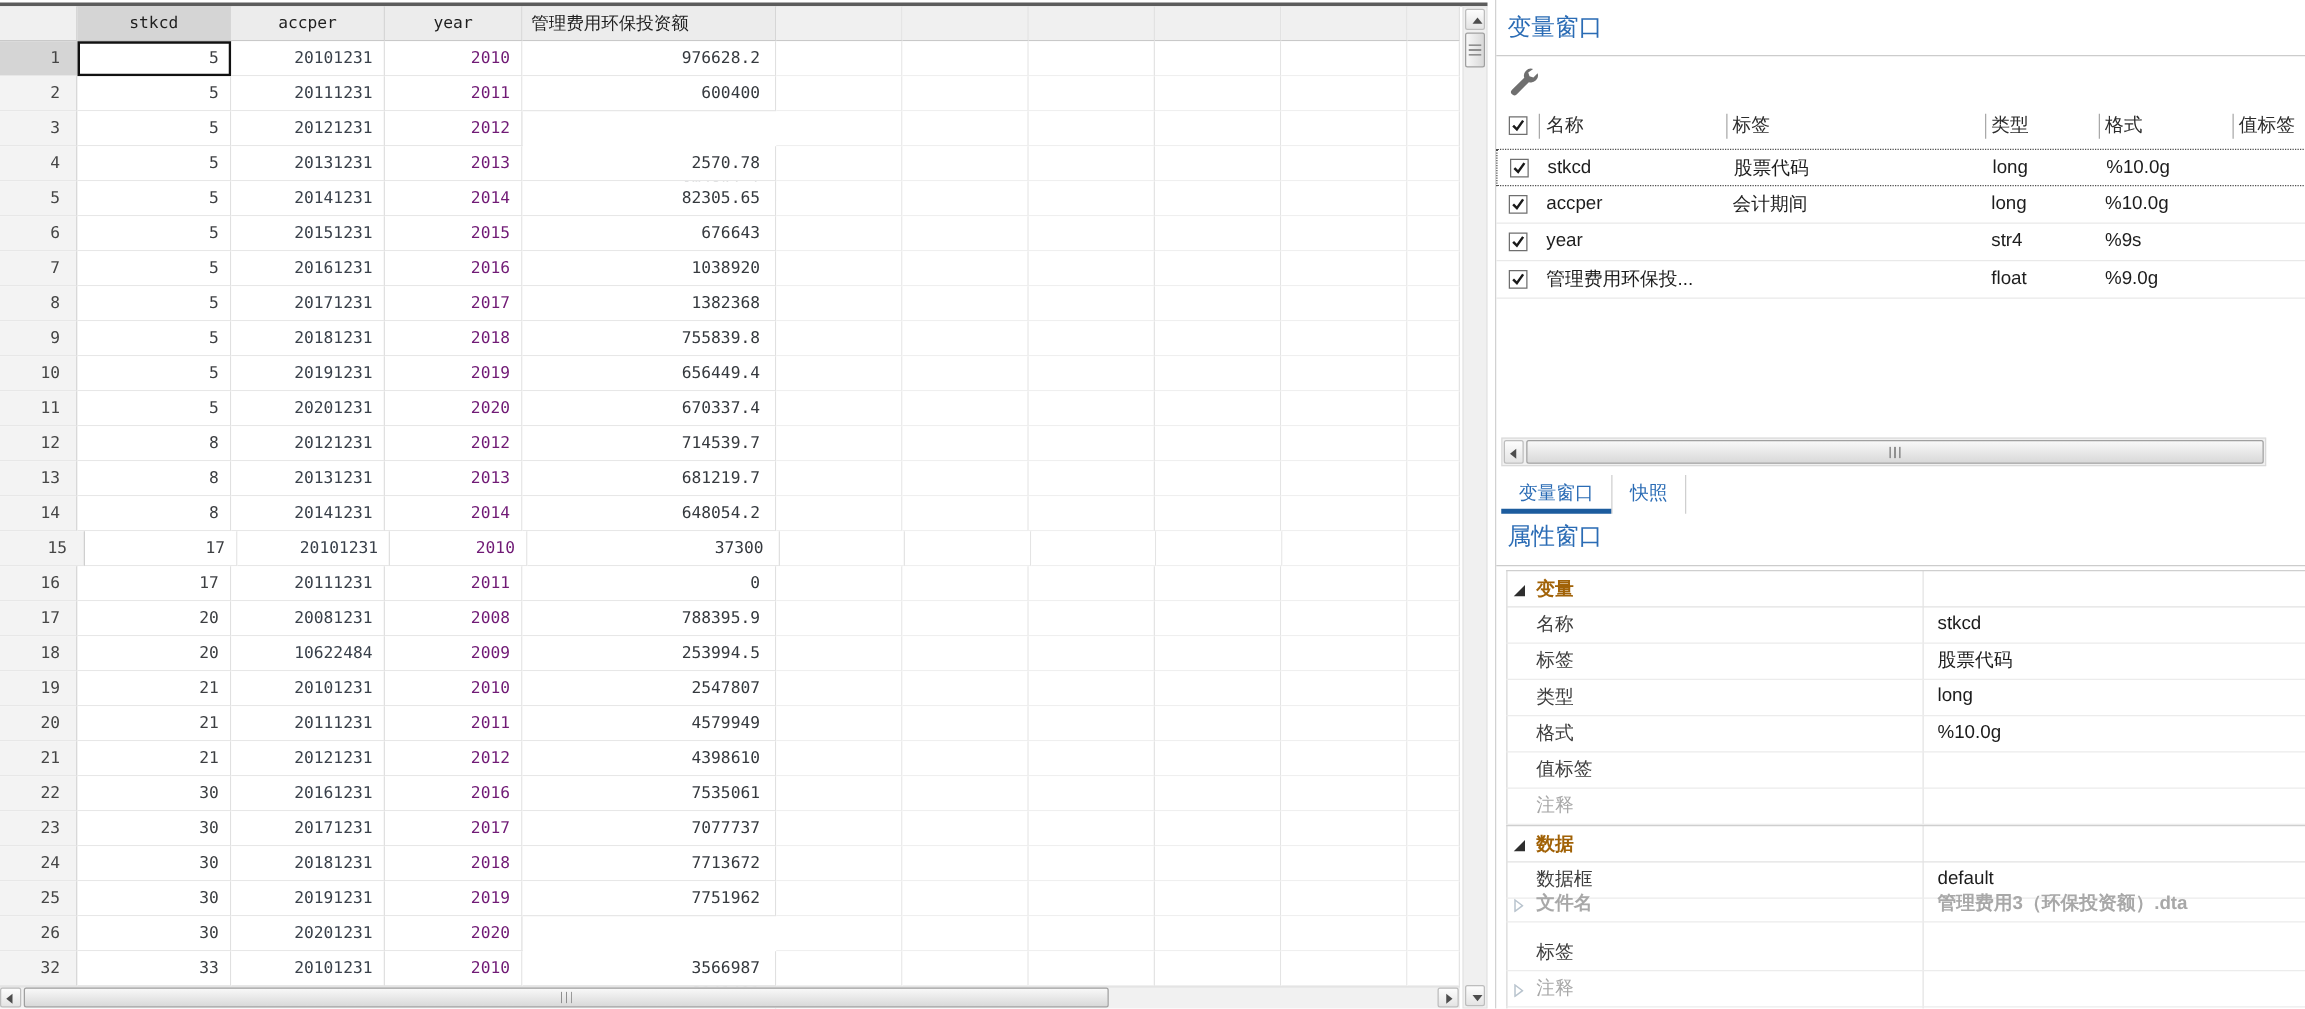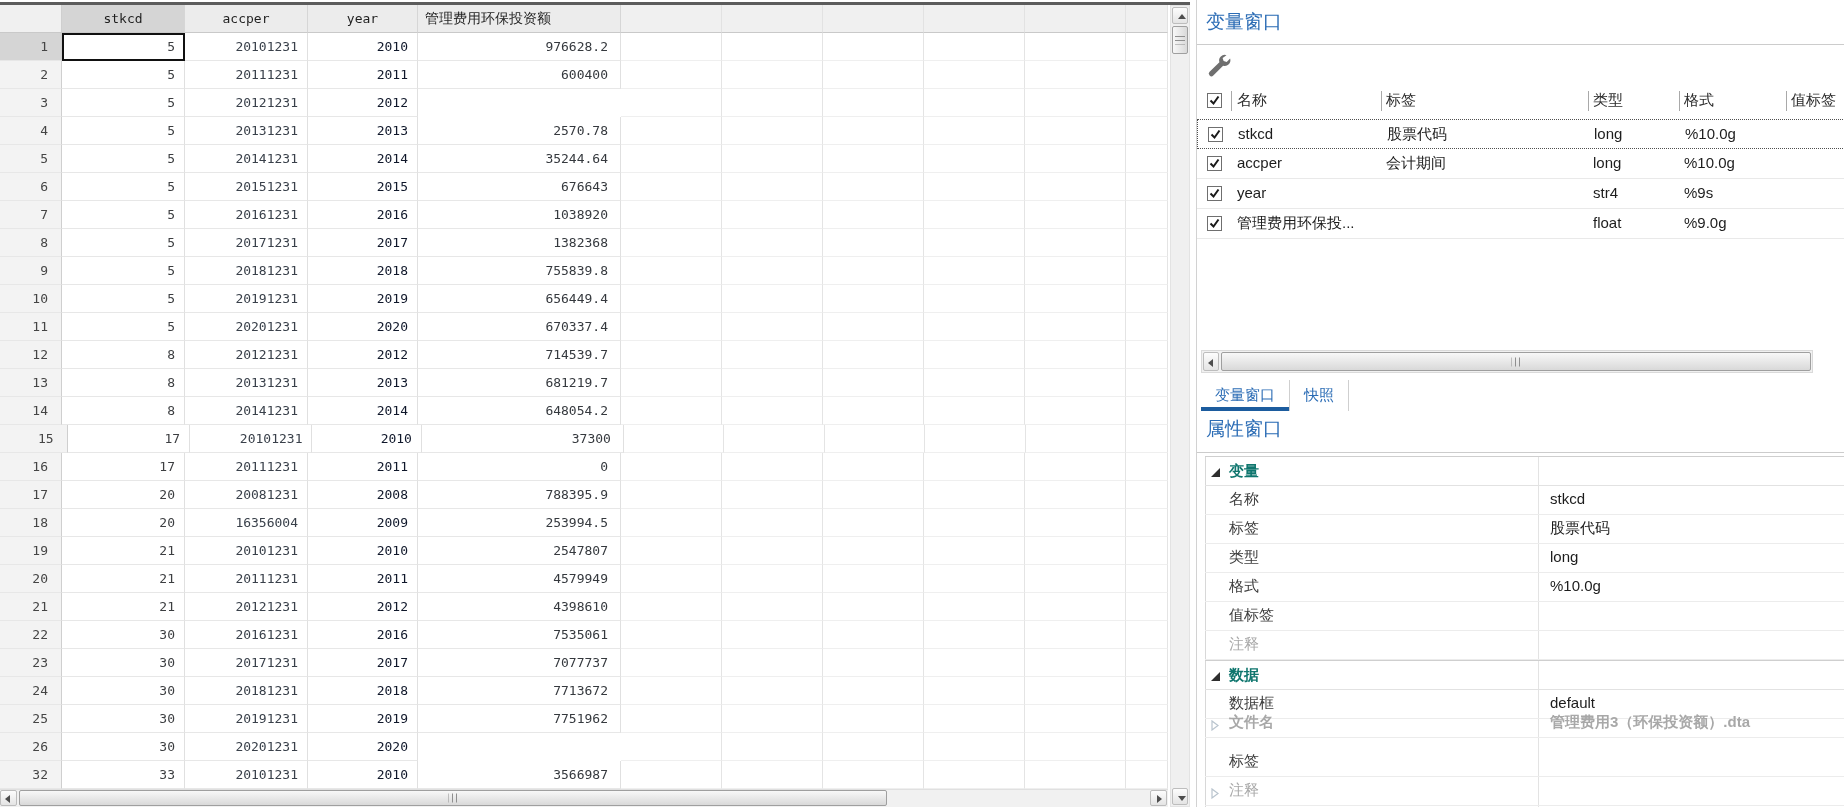"2010" .vcell.yr { color: #0f172a -> #701a75 }
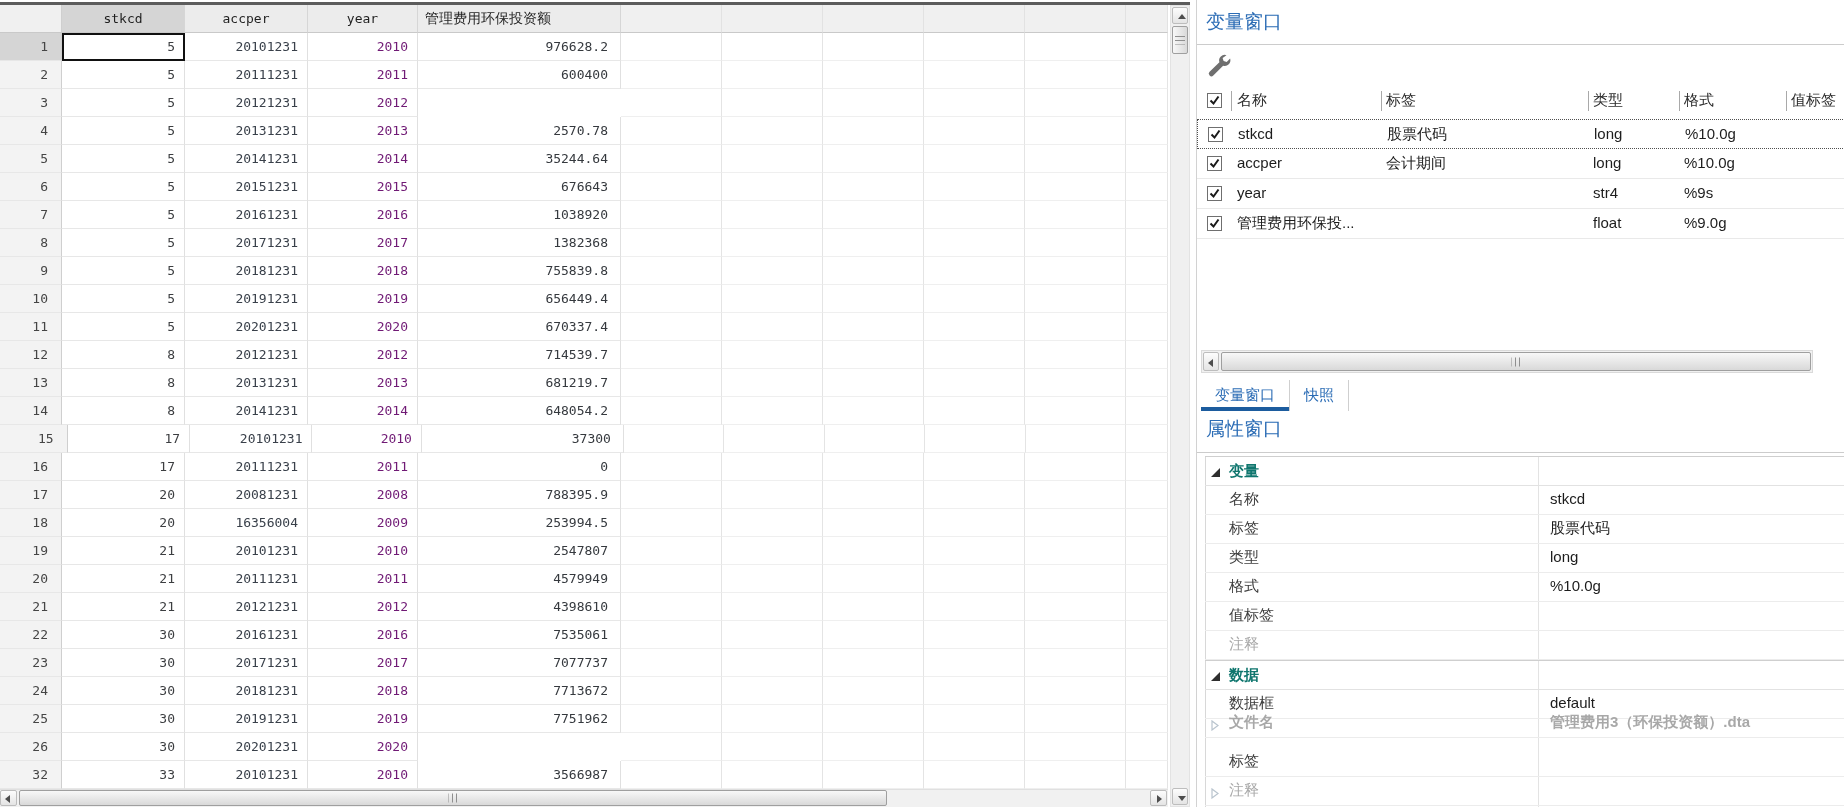"35244.64" div.cell { text: 35244.64 -> 82305.65 }
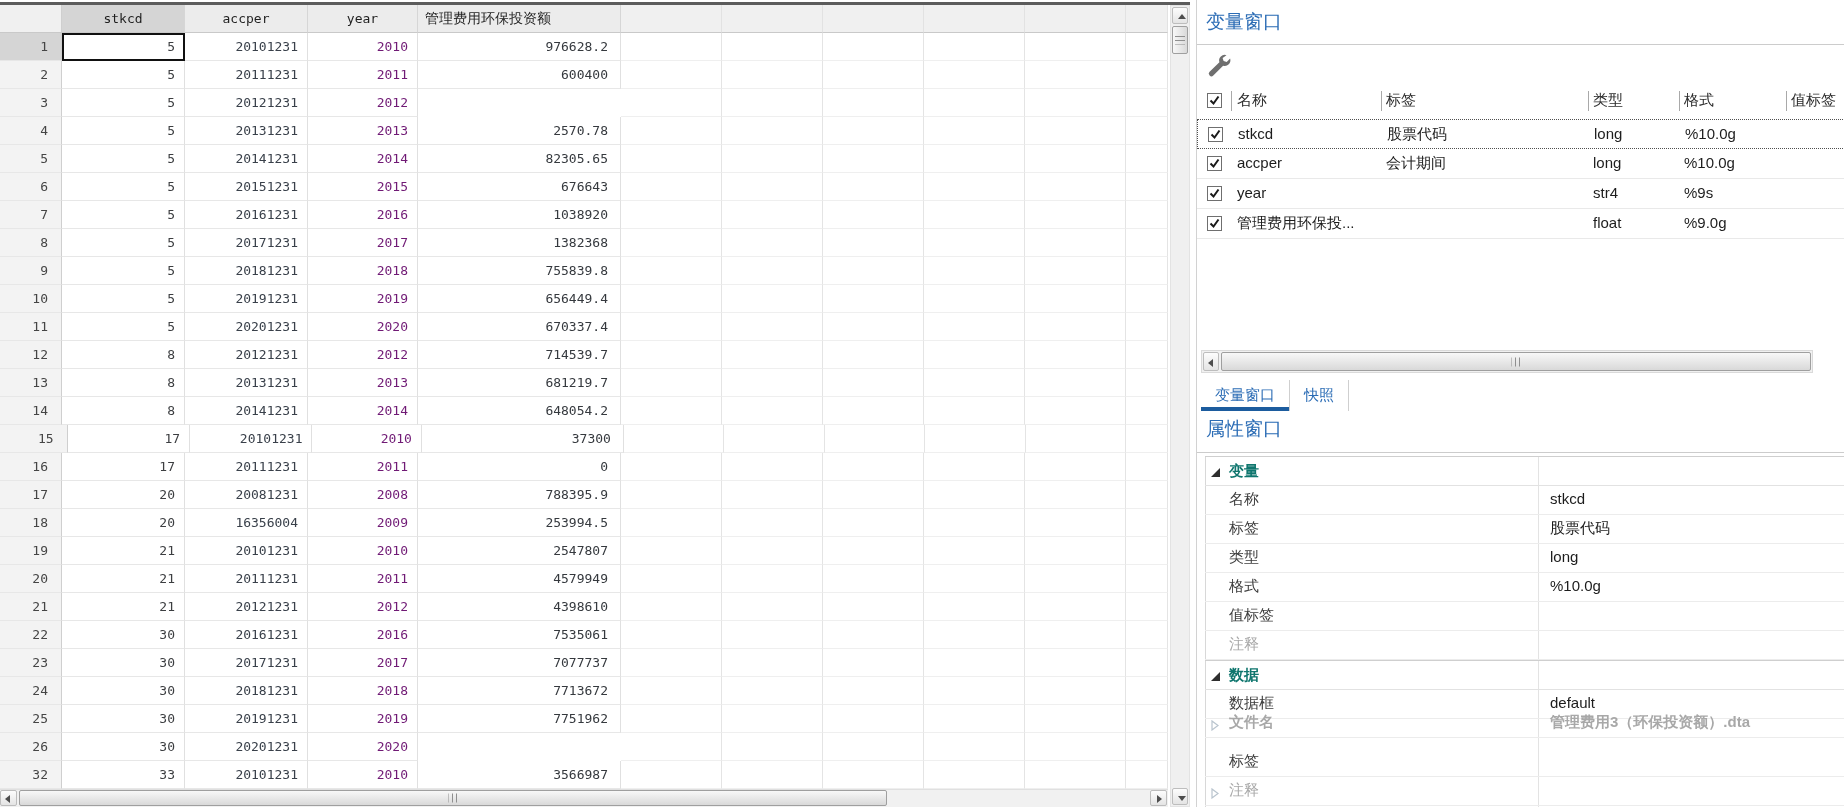"变量" .sec-lbl { color: #0f766e -> #a16207 }
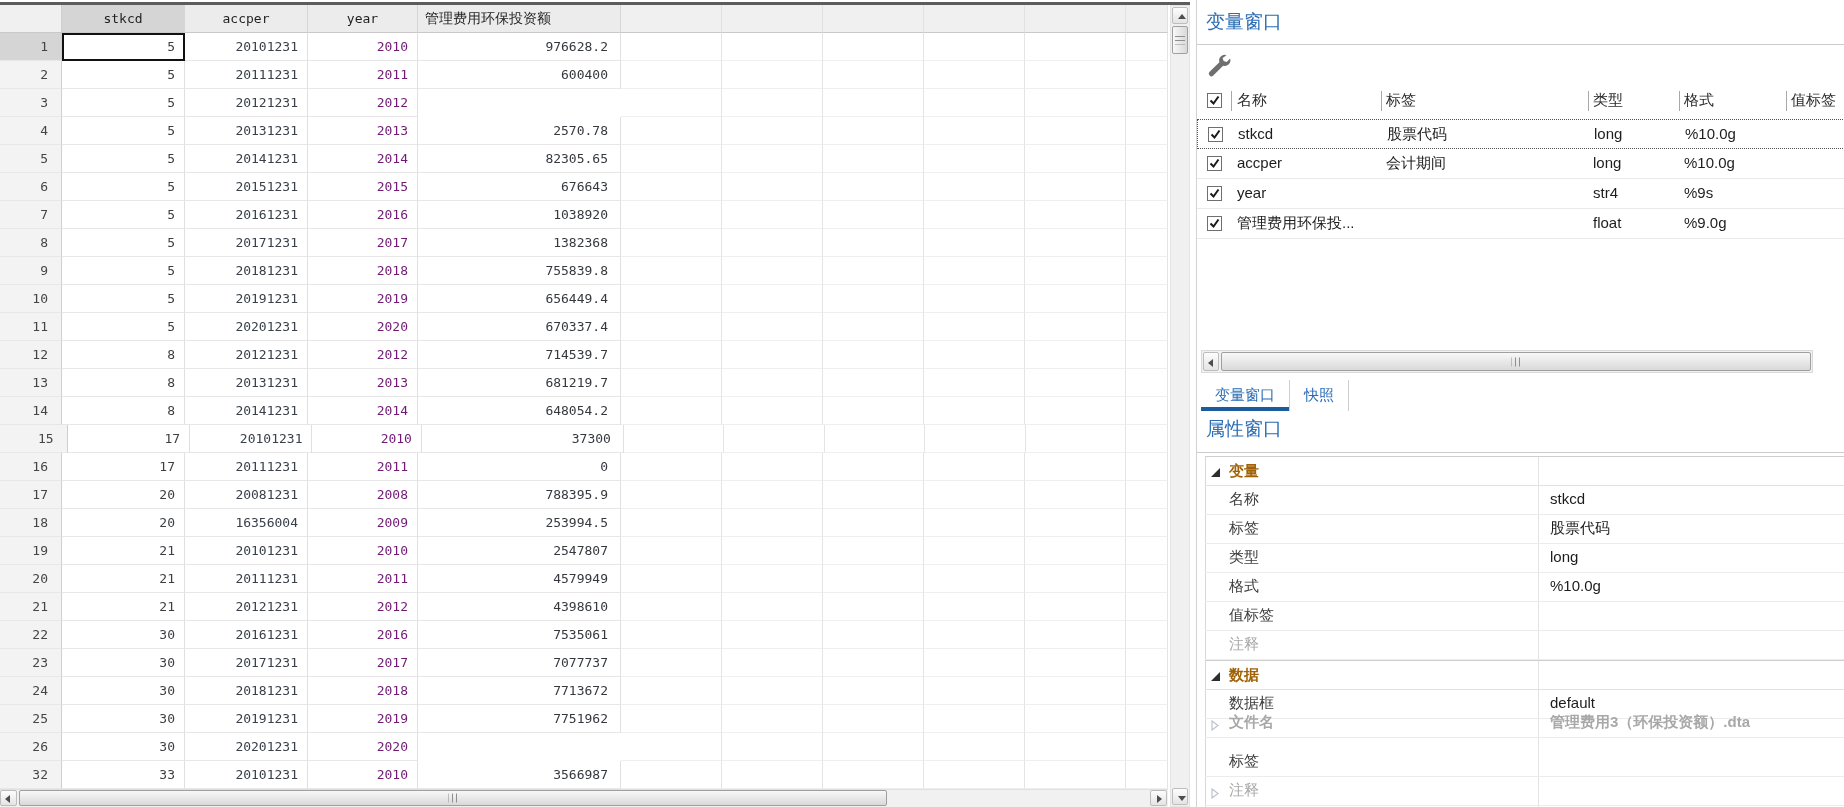"16356004" div.cell { text: 16356004 -> 10622484 }
